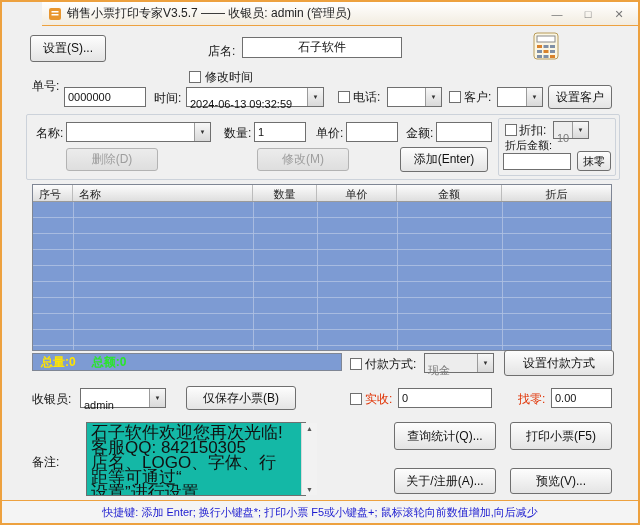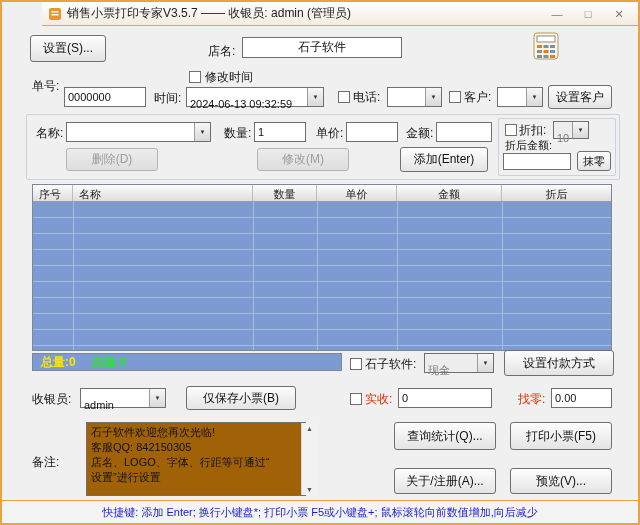"石子软件:" span.lbl { text: 石子软件 -> 付款方式 }
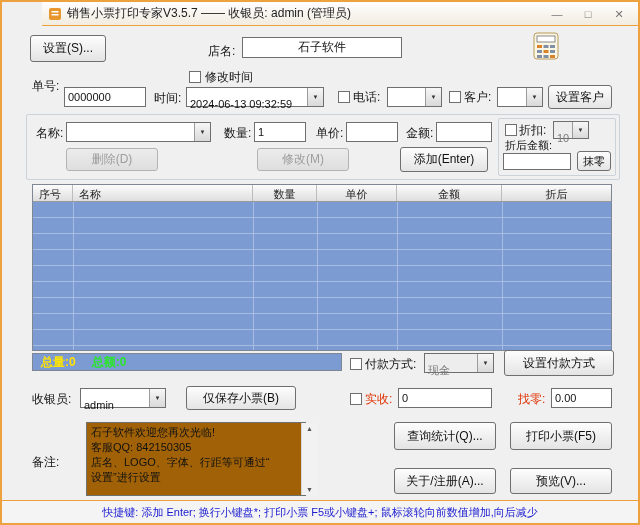"石子软件欢迎您再次光临!" .memo { background: #a16207 -> #14b8a6; font-size: 11px -> 17px }
